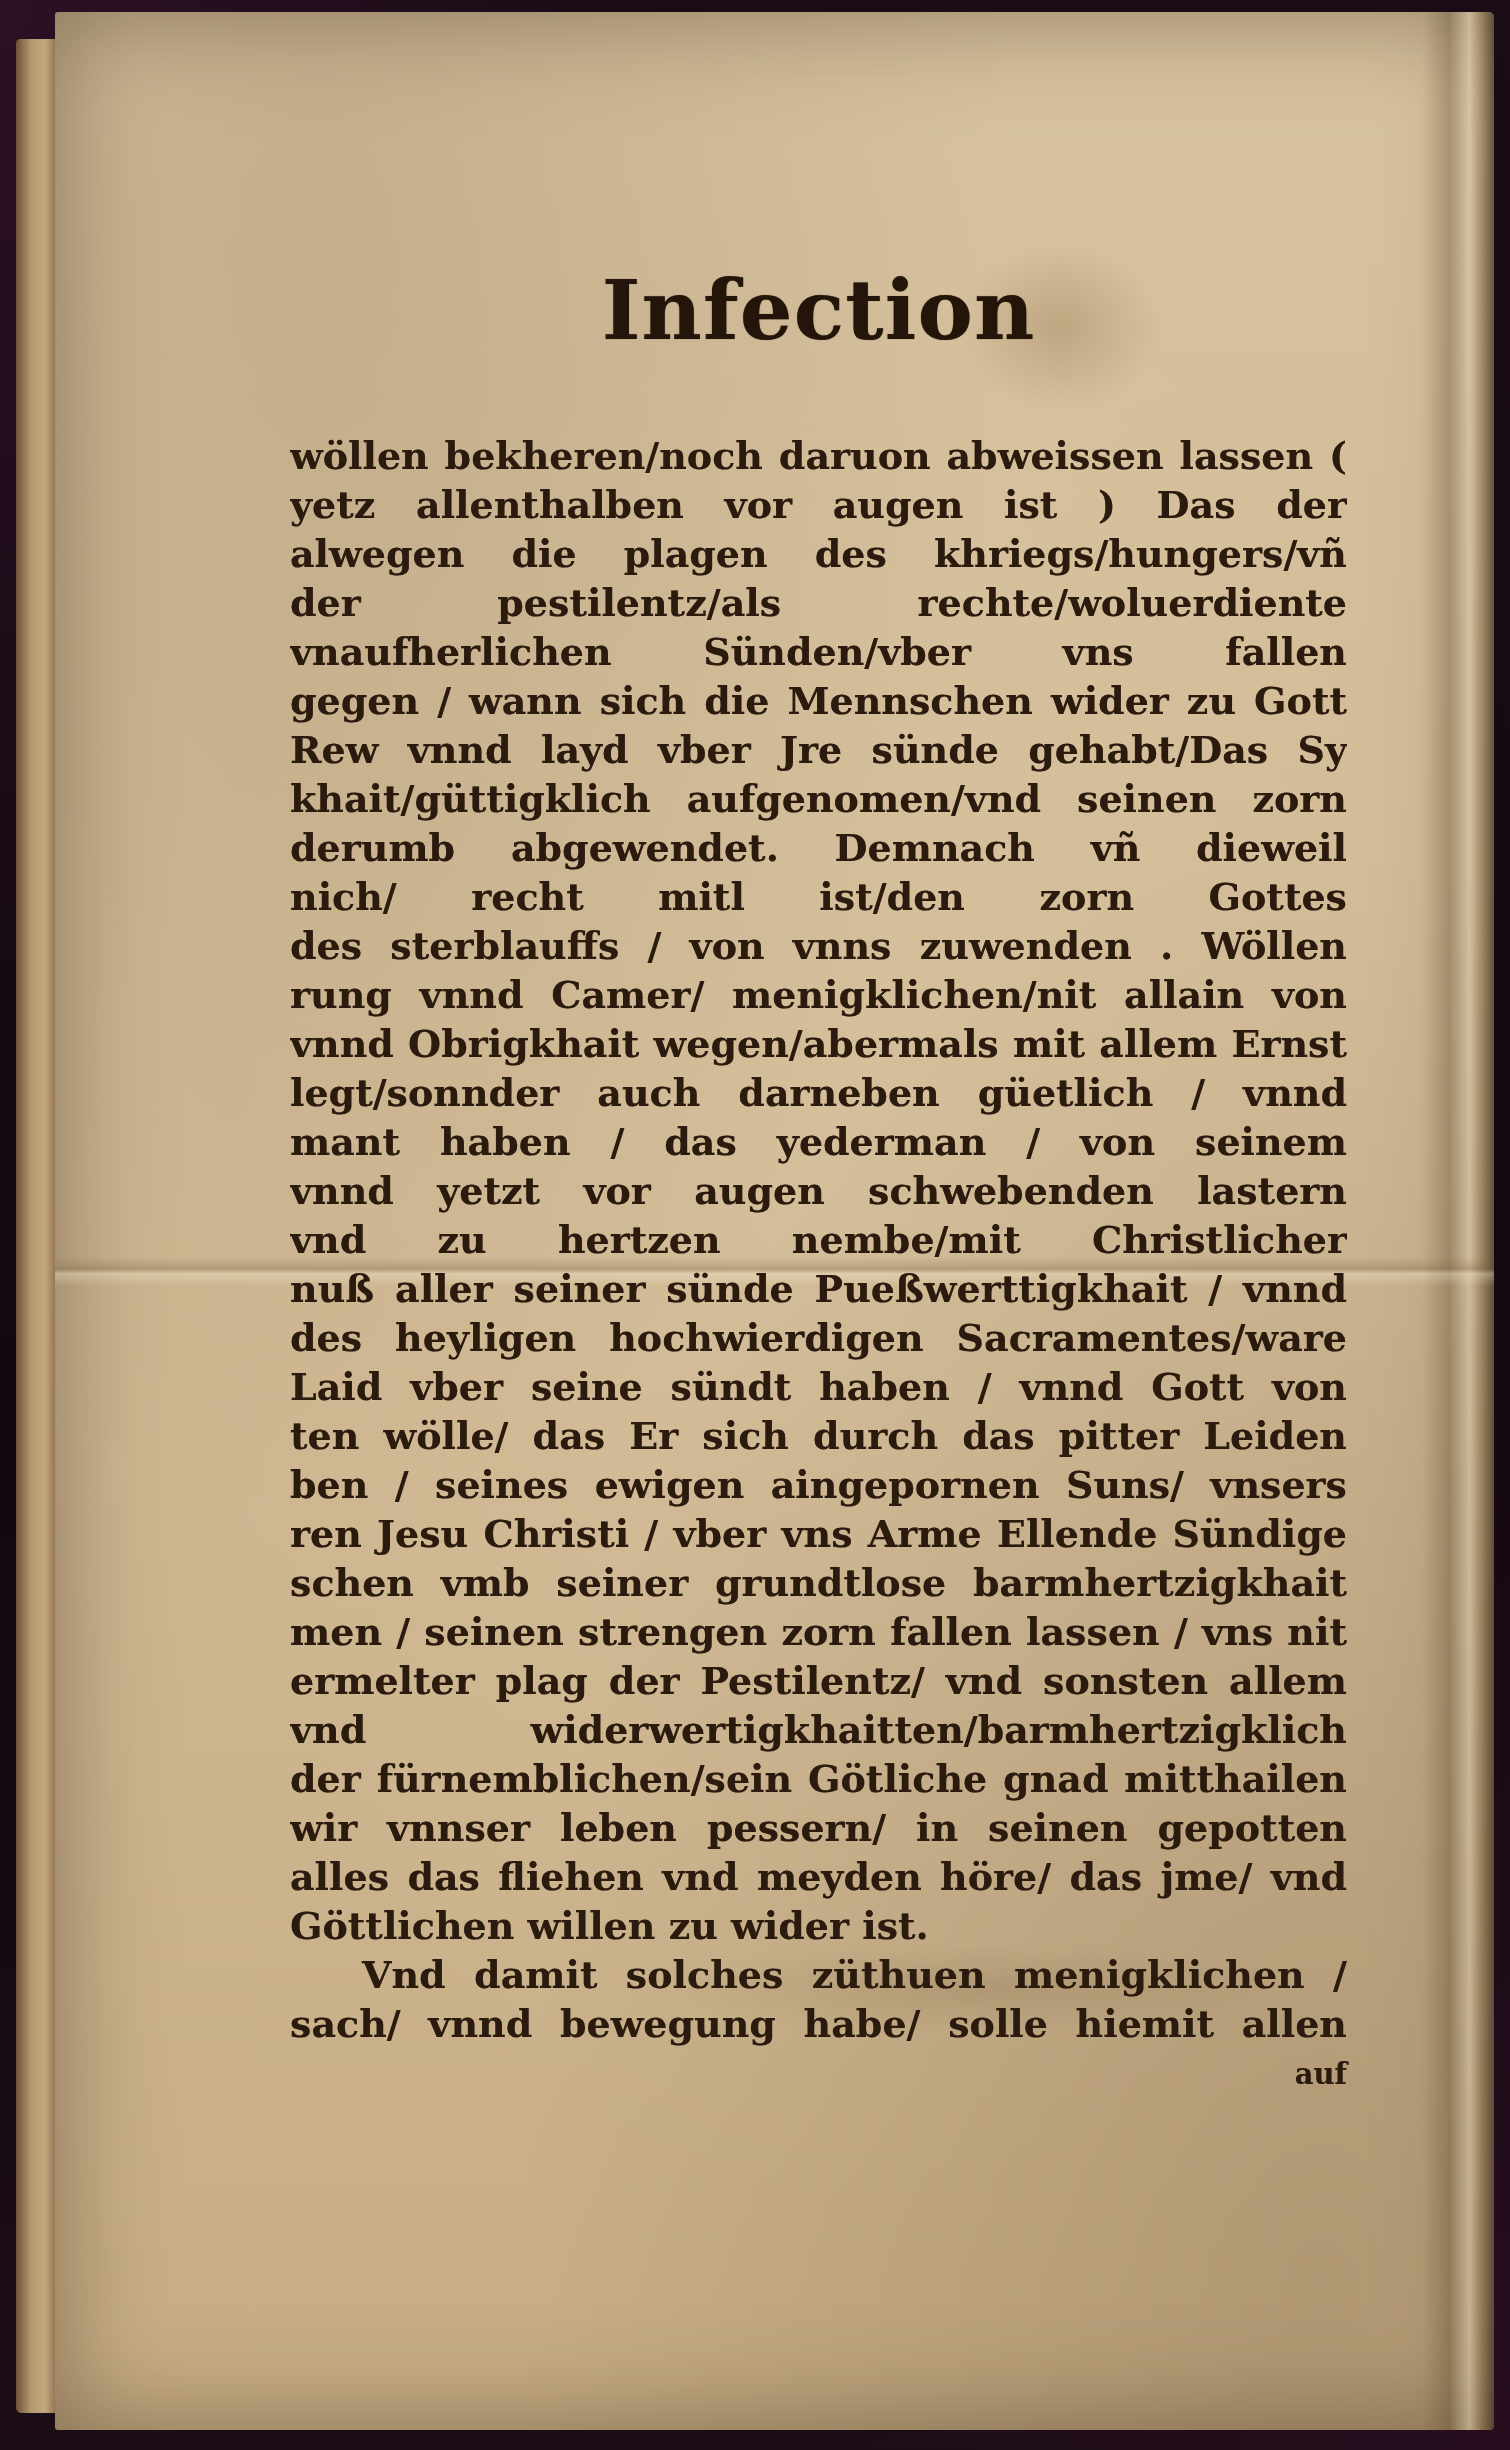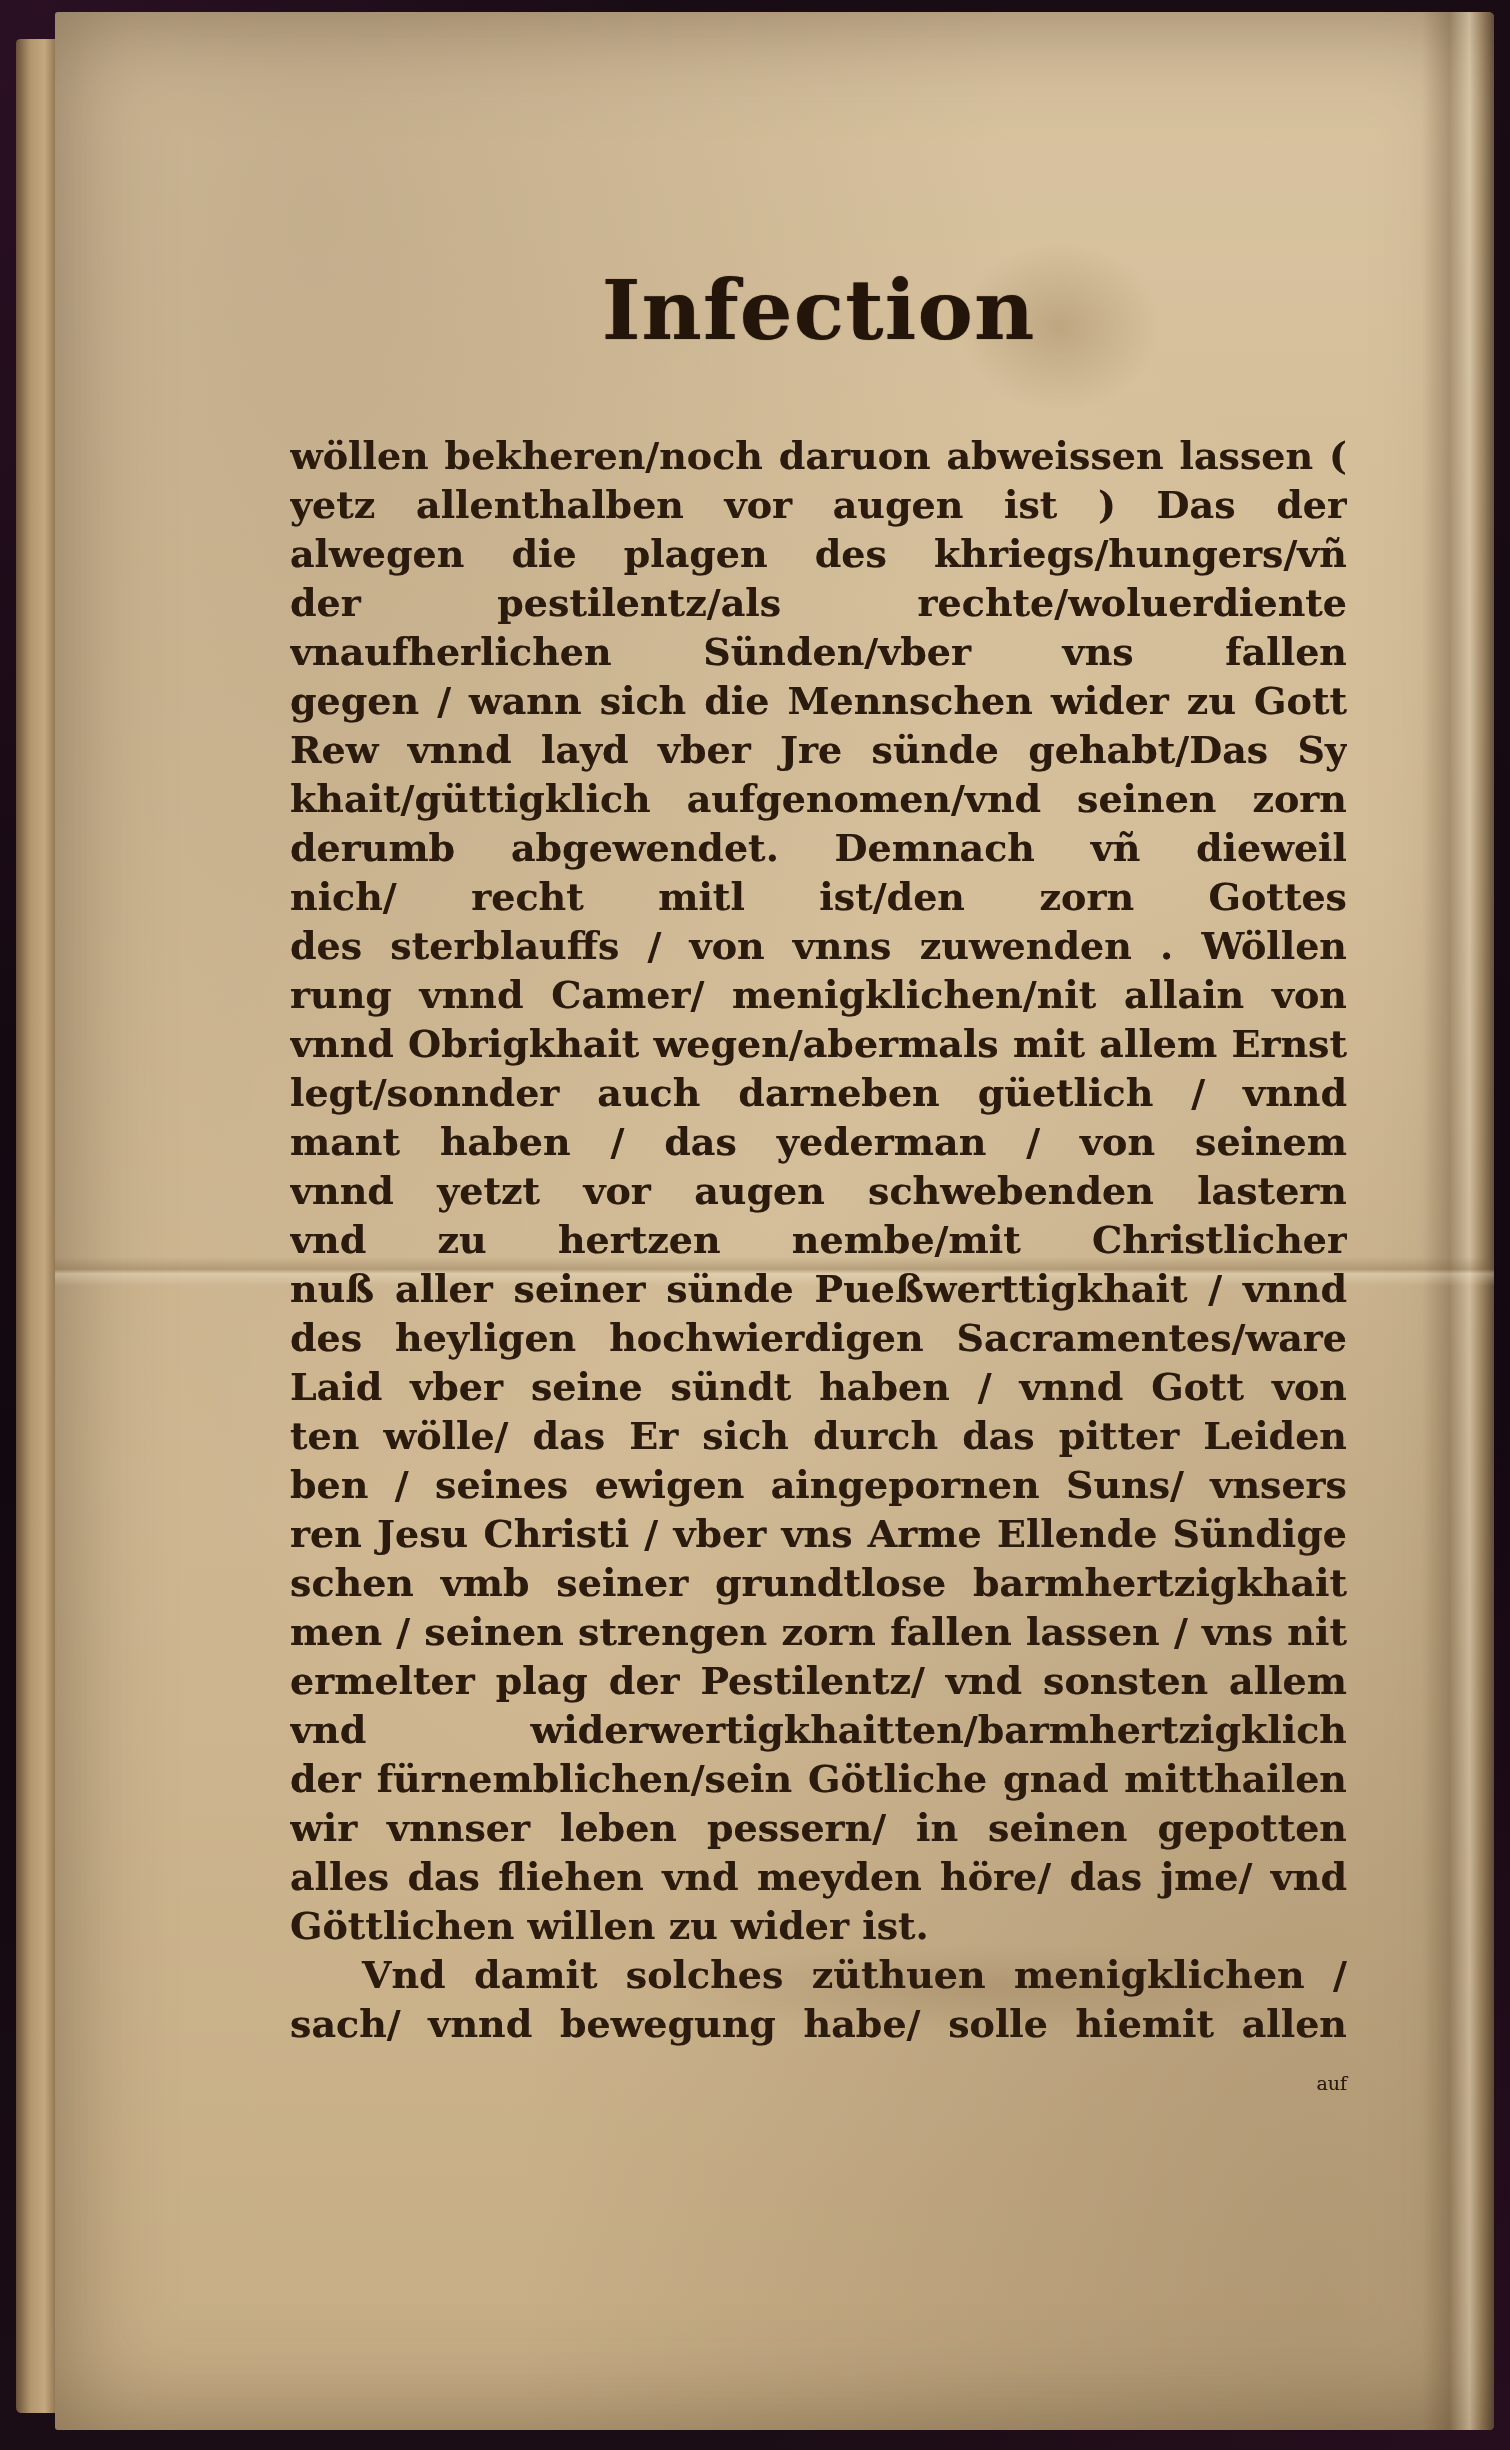"auf" .catchword { font-size: 19px -> 29px; font-weight: normal -> bold; margin-top: 11px -> 2px }
